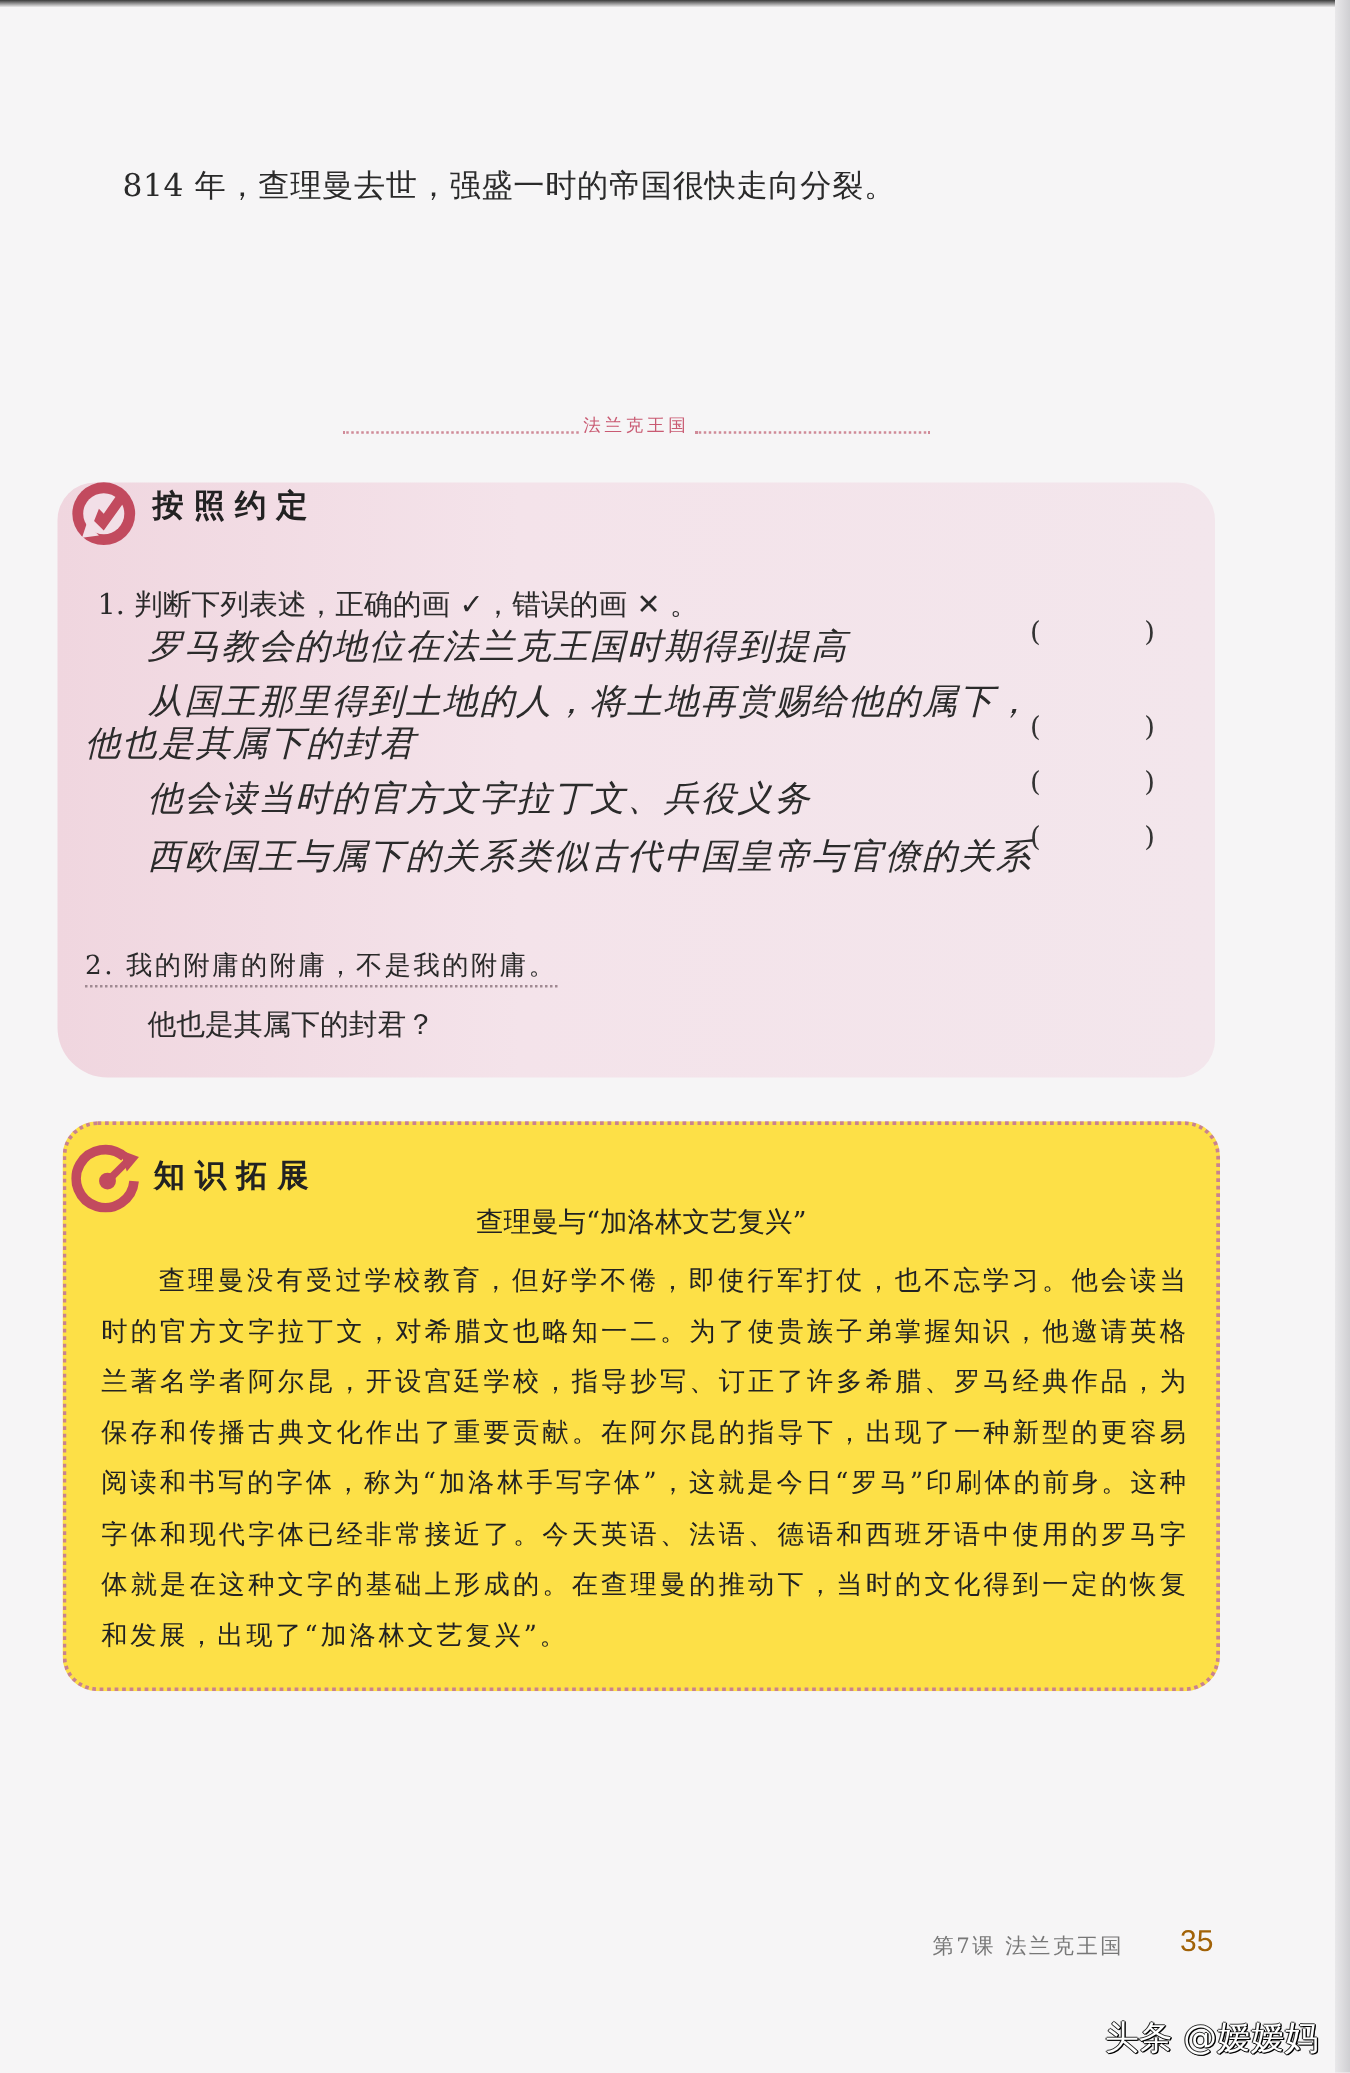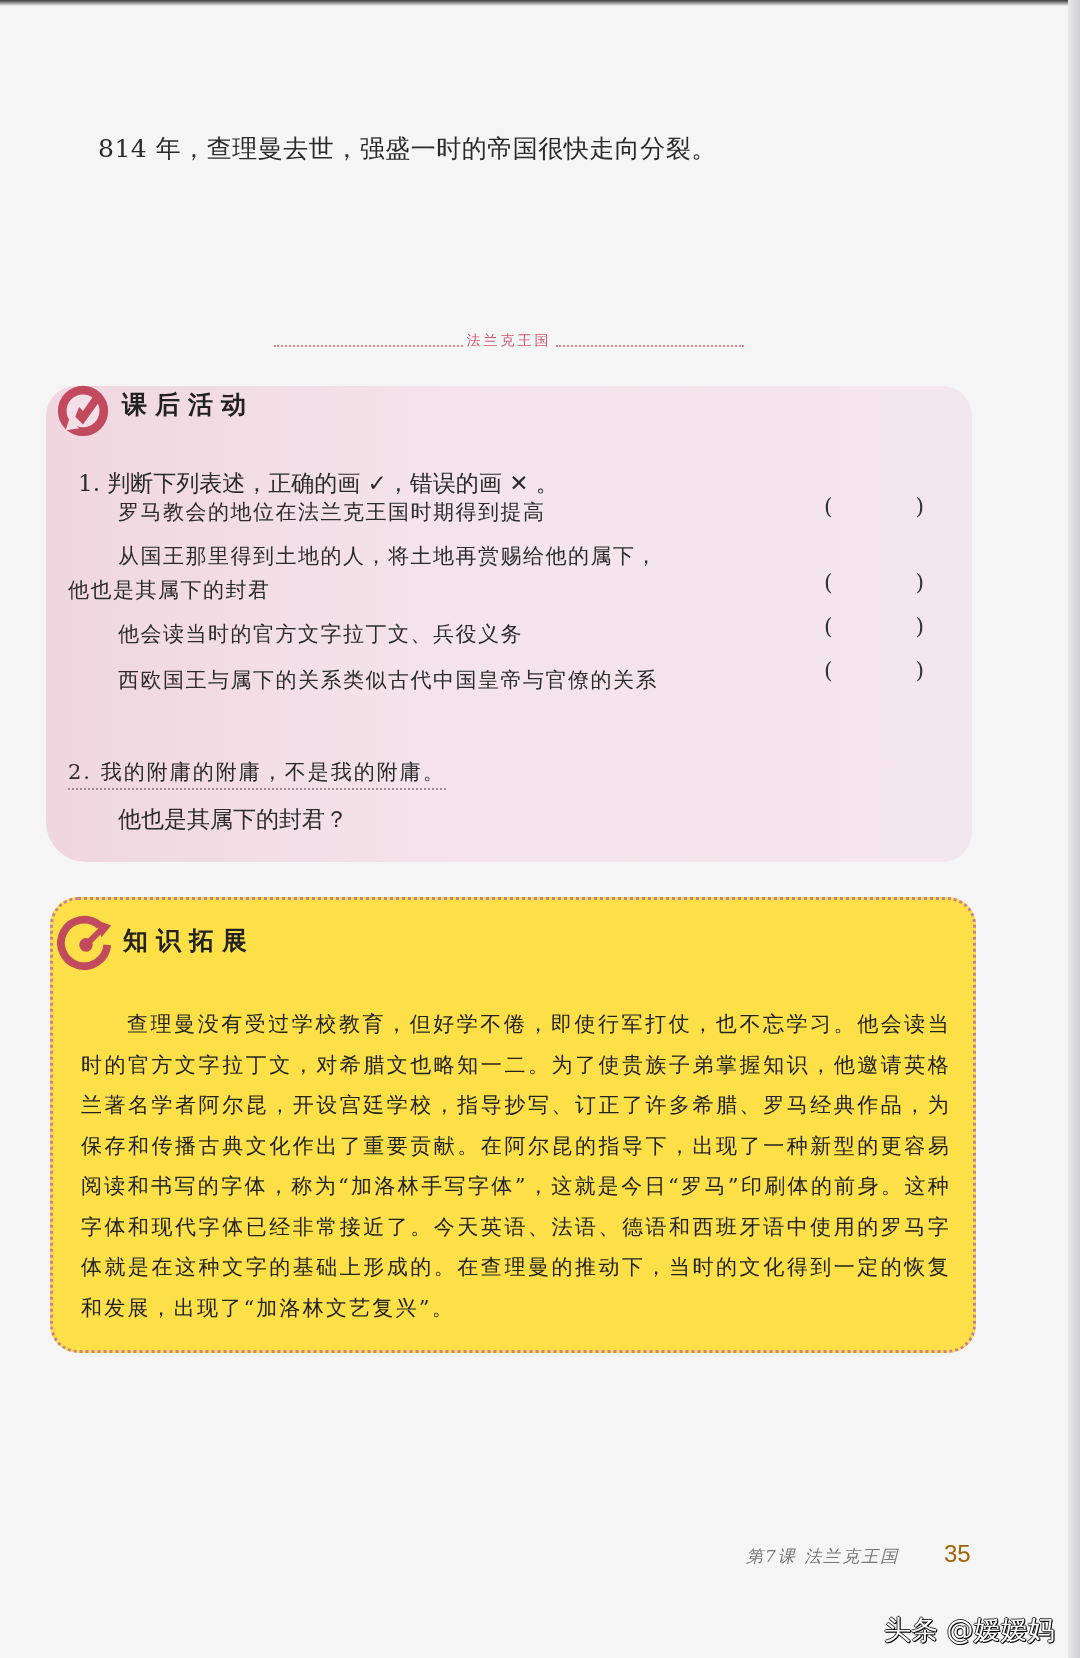"课后活动" div.section-title { text: 课后活动 -> 按照约定 }
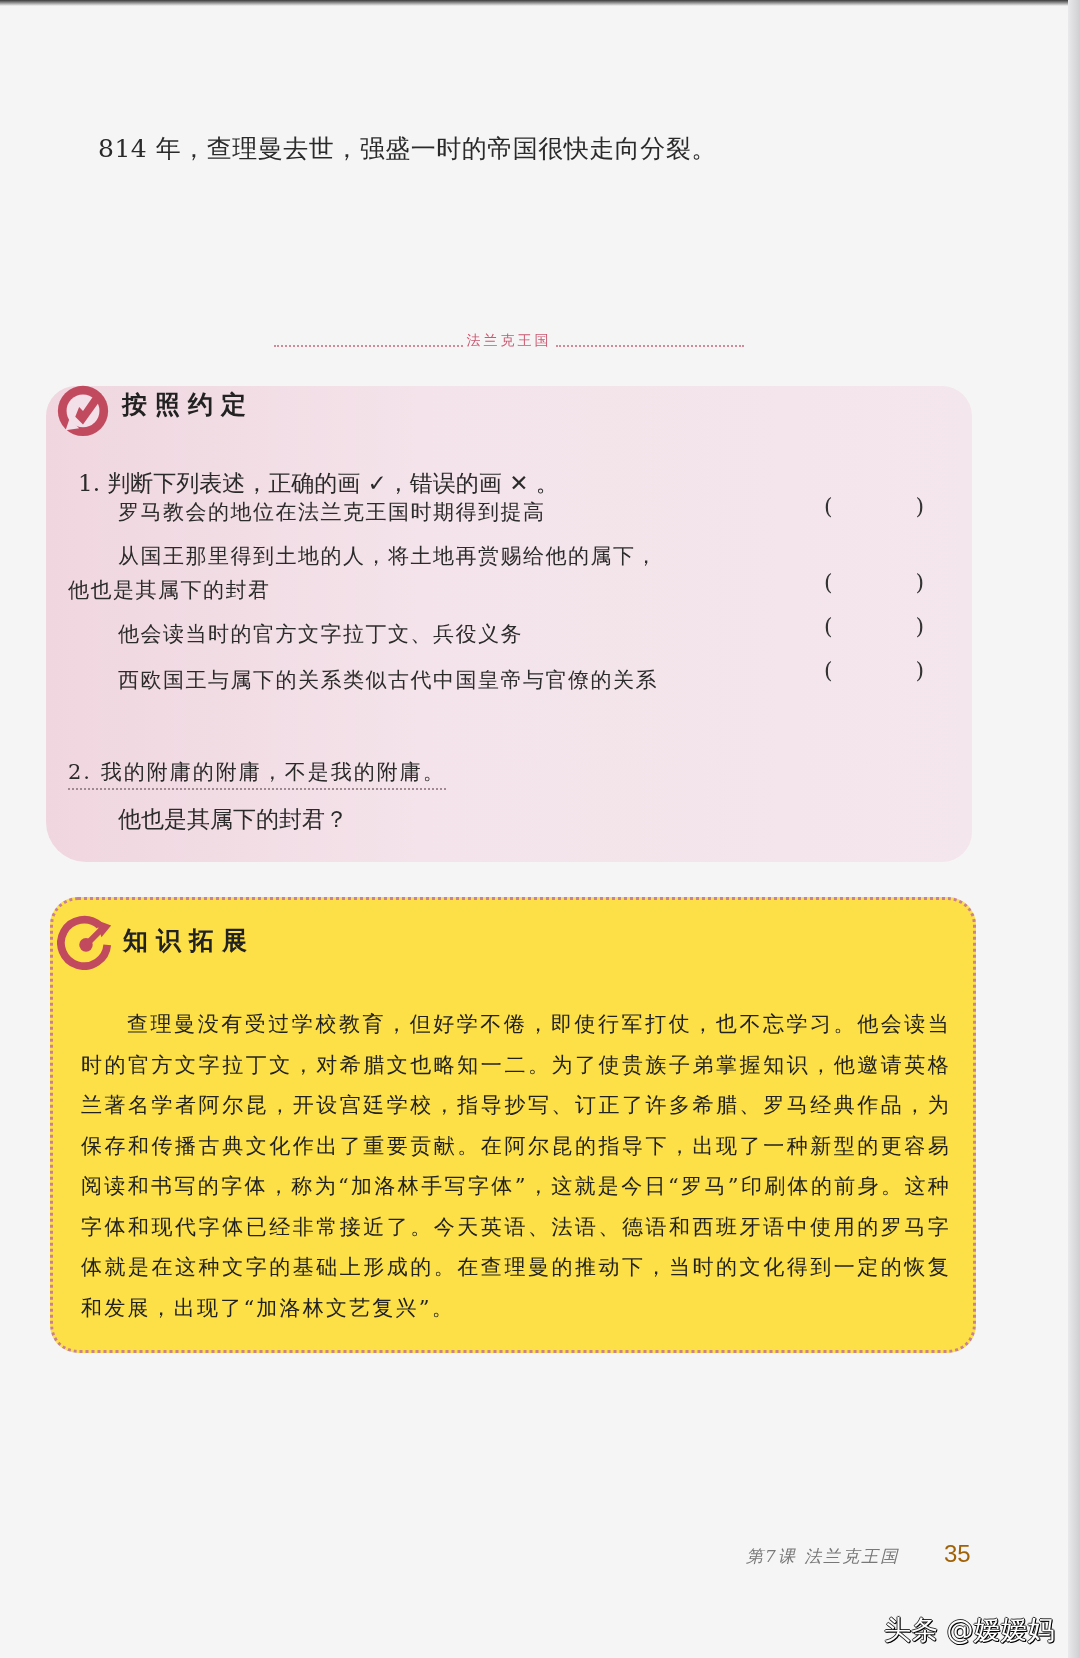"罗马教会的地位在法兰克王国时期得到提高" .stmt { font-size: 21px -> 28px; font-style: none -> italic }
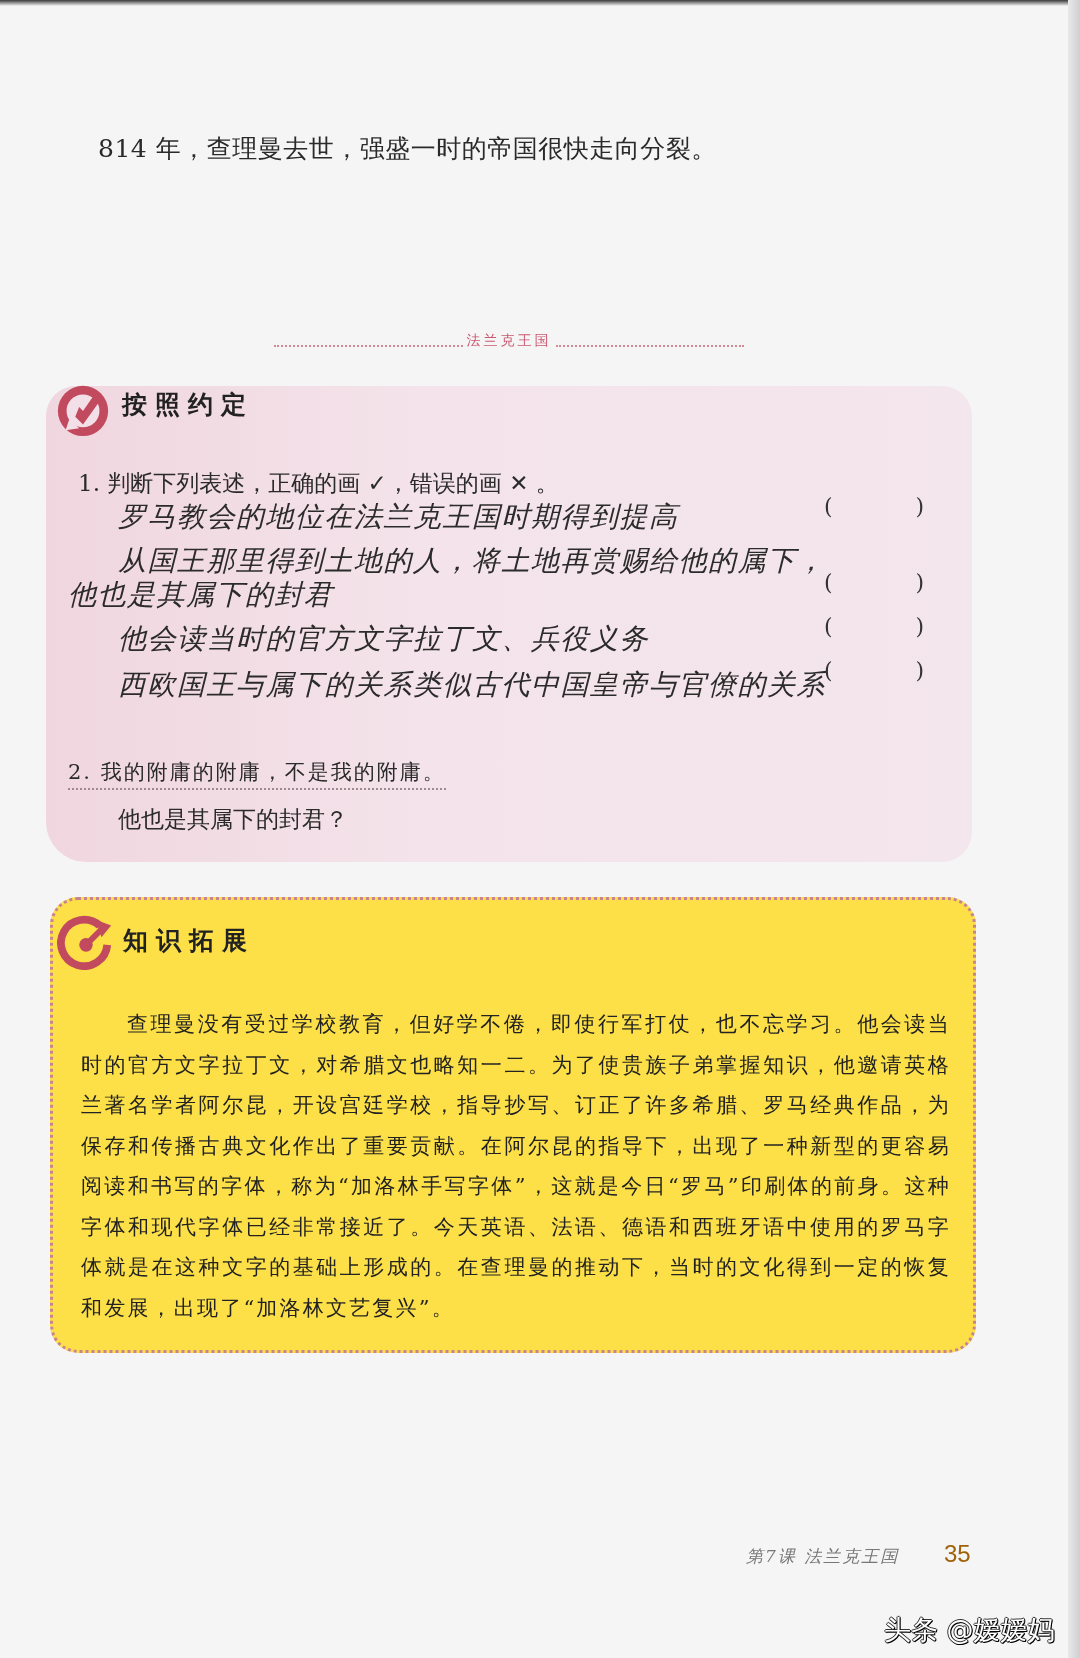"查理曼与“加洛林文艺复兴”" div.k-subtitle { html: none -> <div>查理曼与“加洛林文艺复兴”</div> }
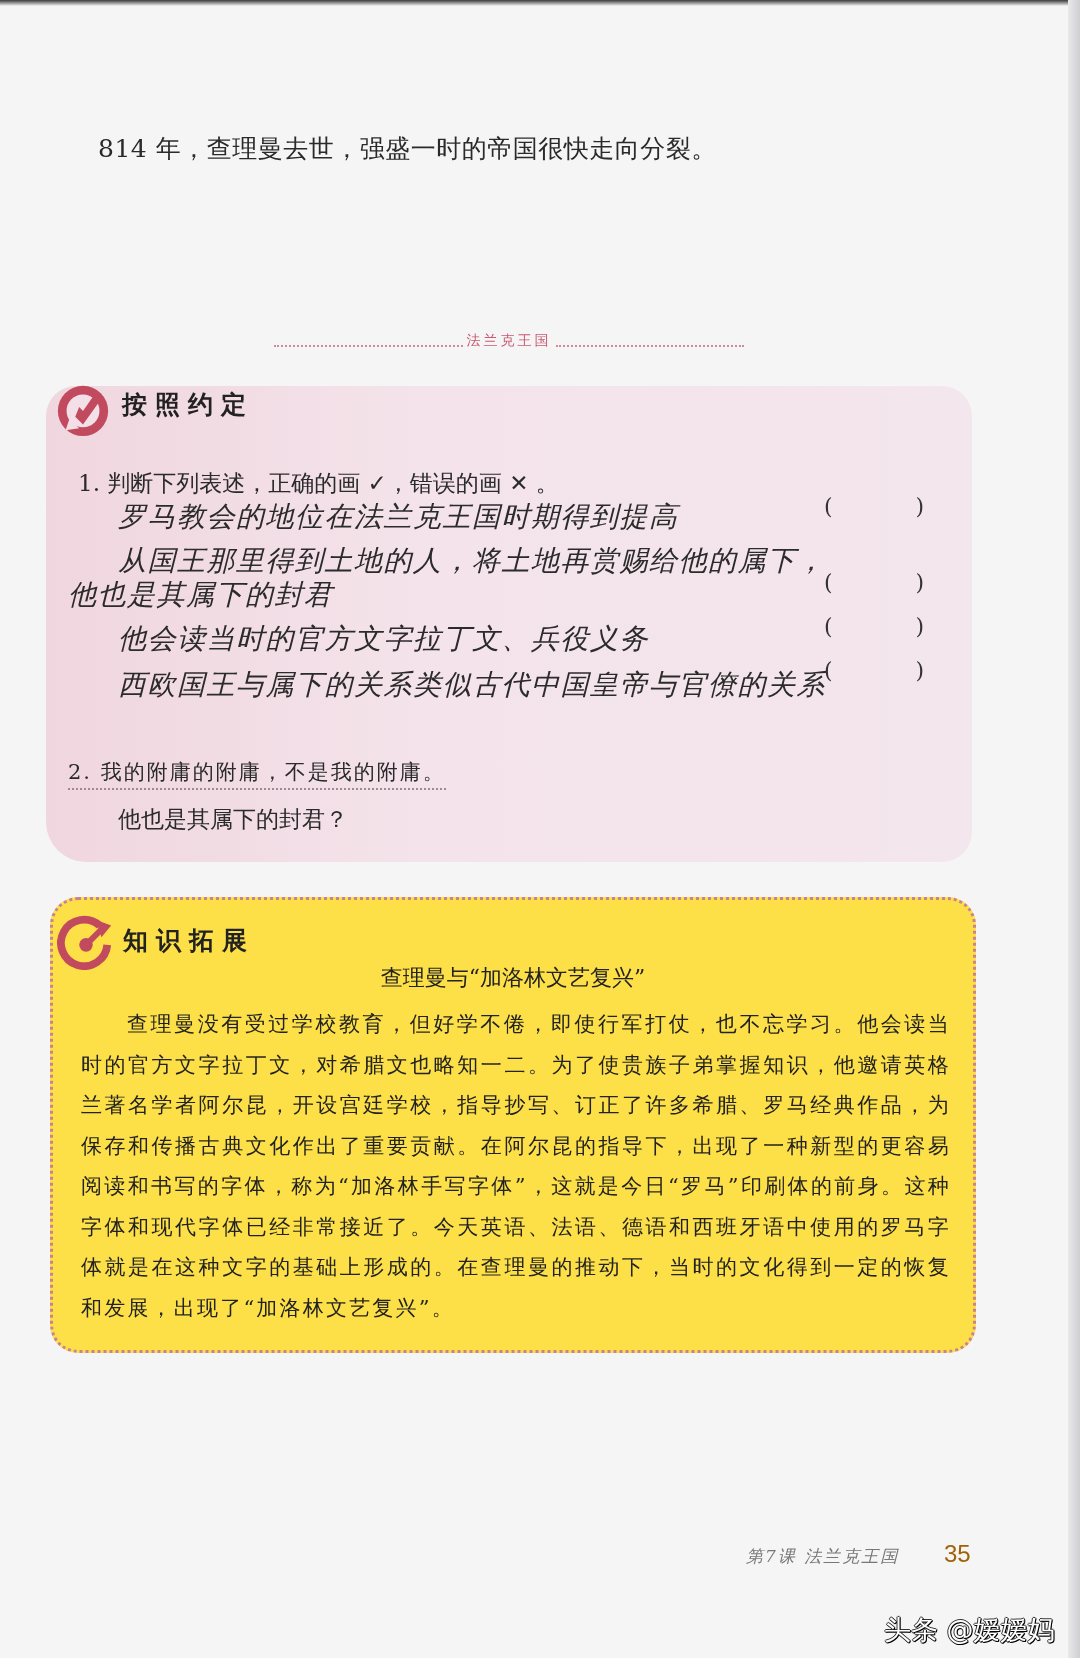"第7课 法兰克王国" .footer { font-style: italic -> none }
